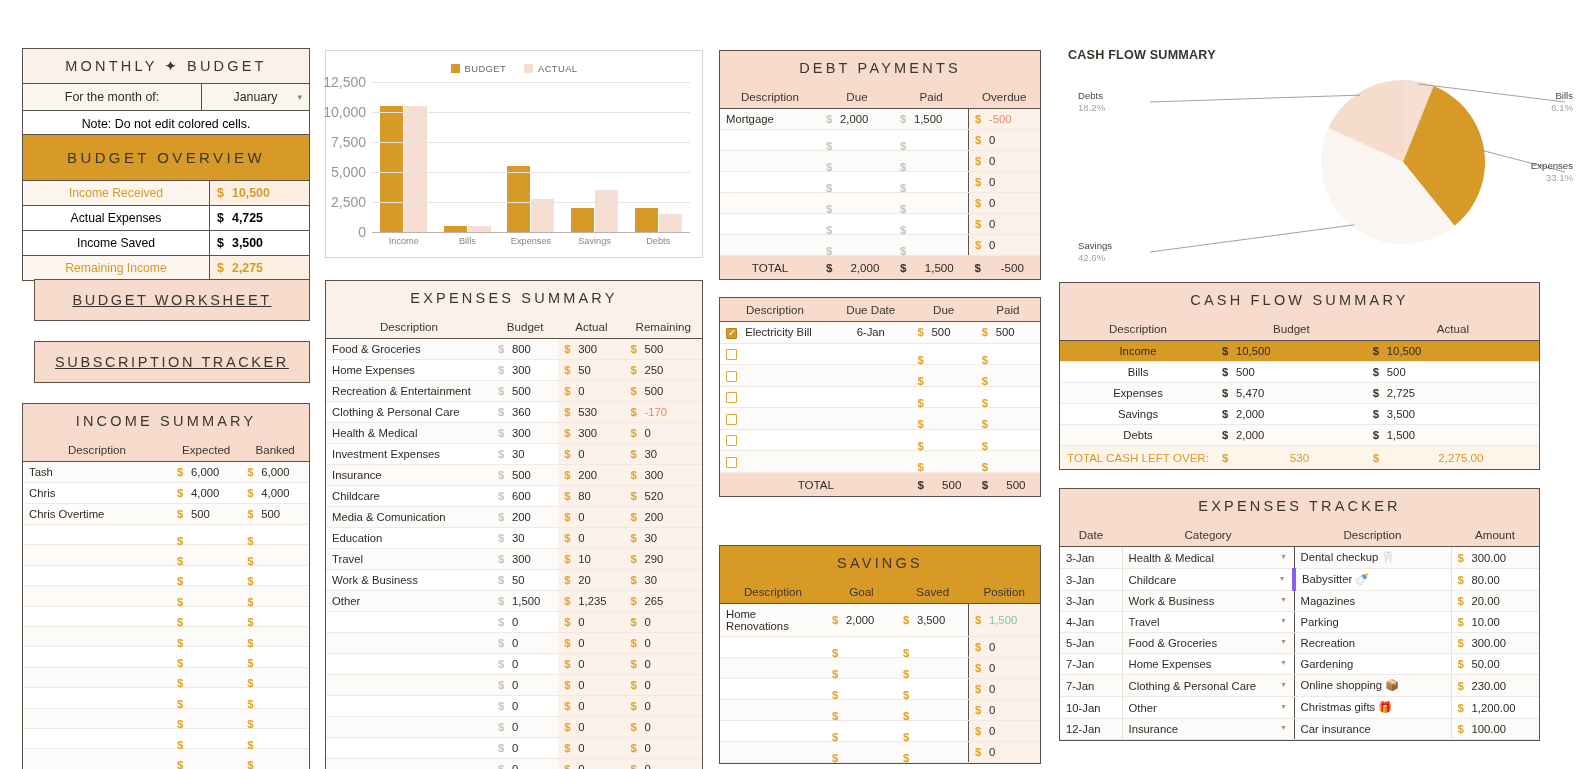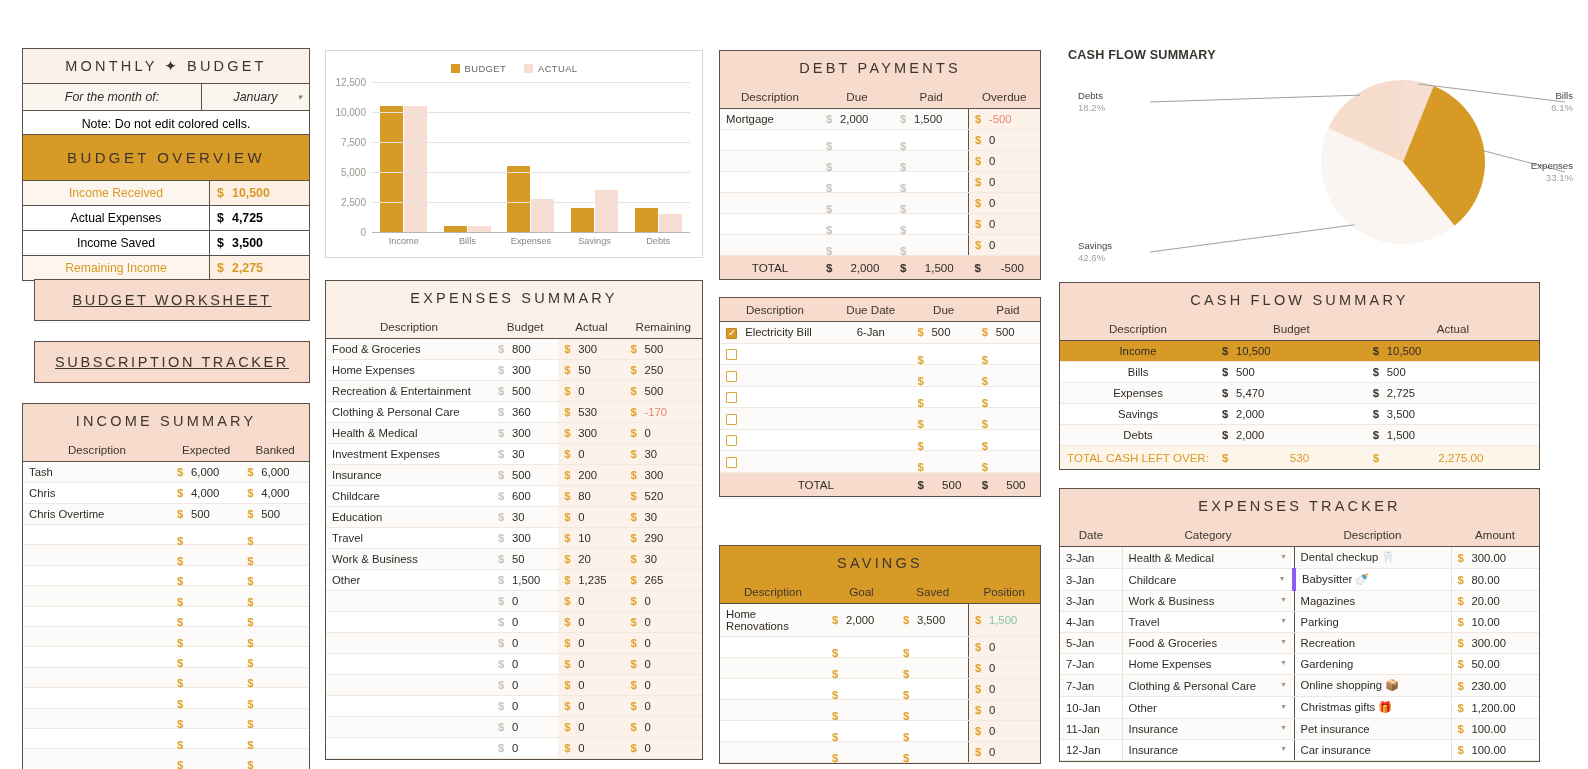"12,500" .ytick { font-size: 10px -> 14px }
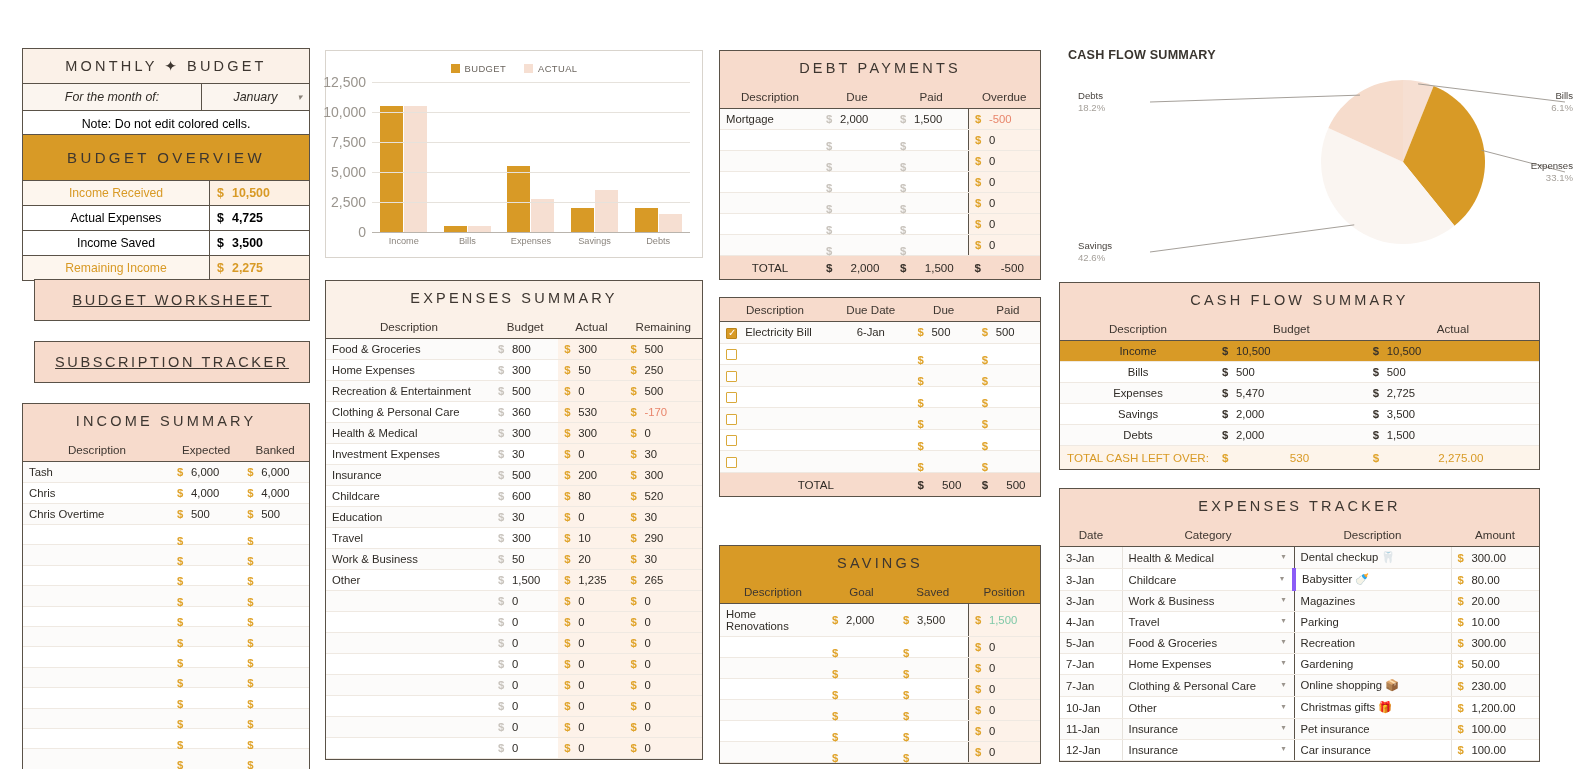"For the month of:" .mb-row > div { font-style: italic -> none }
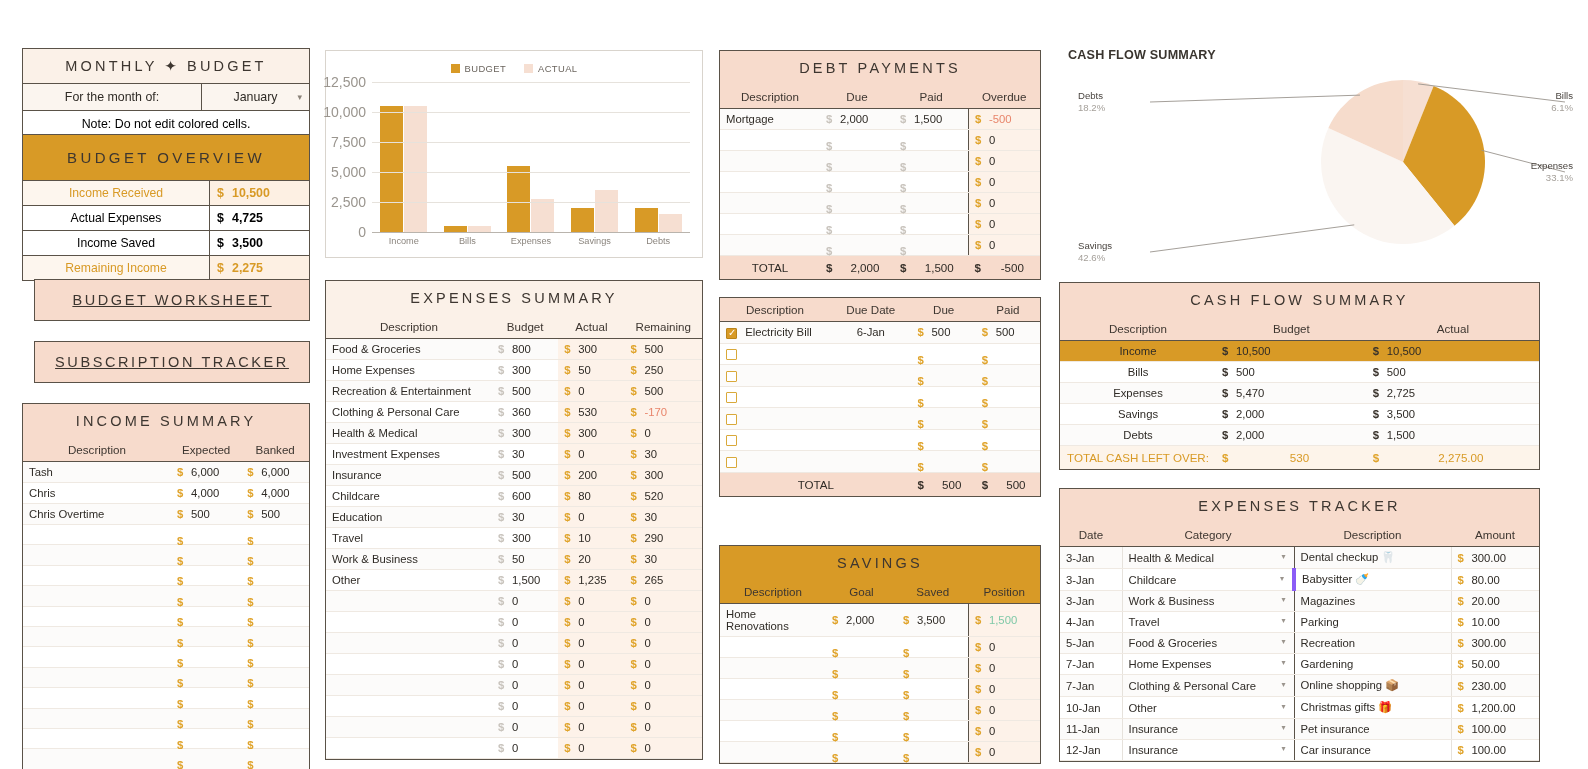"Media & Comunication" tr.body { html: none -> <tr> <td>Media &amp; Comunication</td> <td><span>$</span><span>200</span></td> <td><span>$</span><span>0</span></td> <td><span>$</span><span>200</span></td> </tr> }
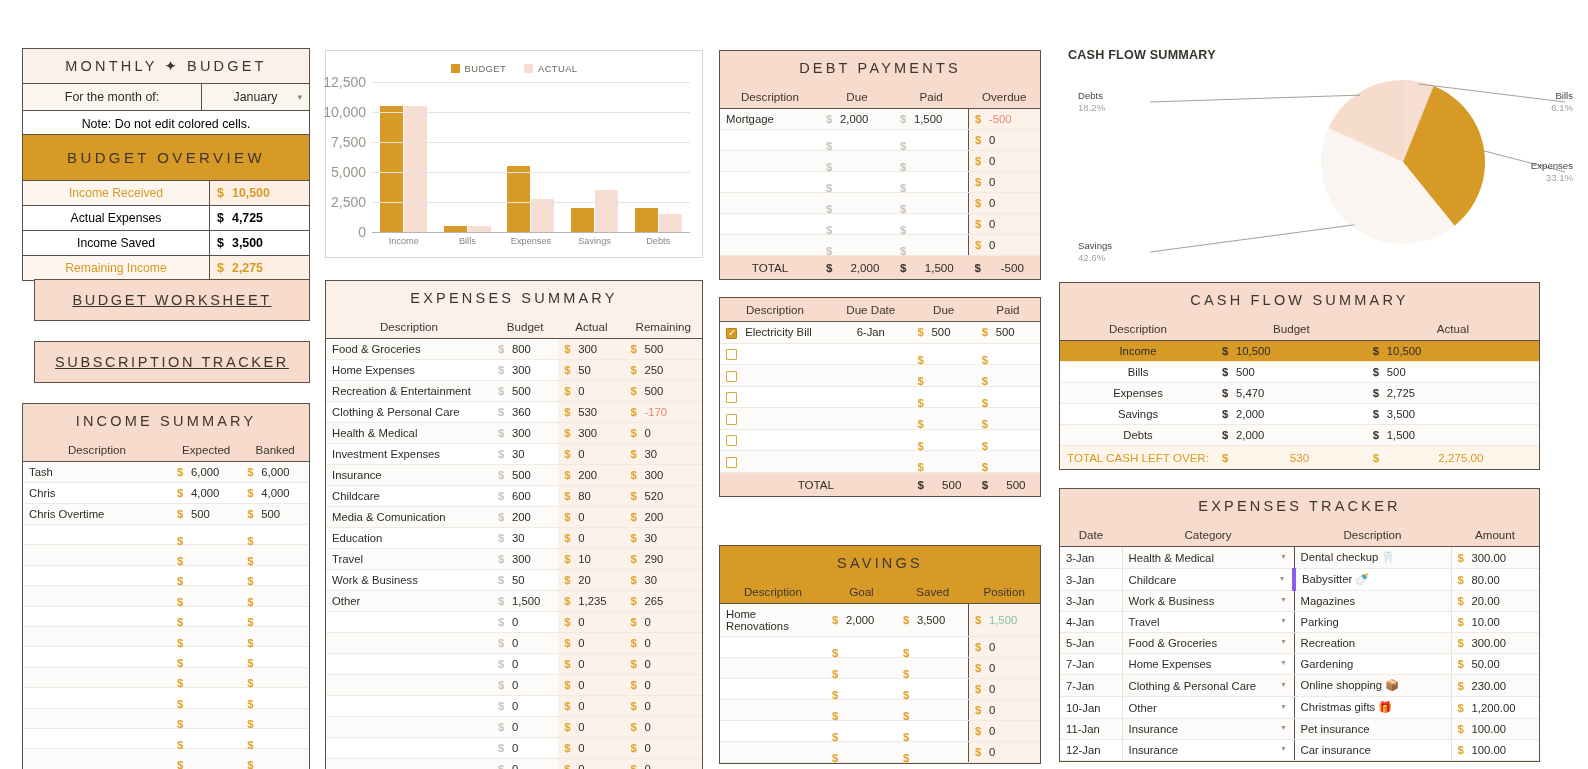"11-Jan" tr.body { html: <tr> <td>11-Jan</td> <td>Insurance<span>▾</span></td> <td>Pet insurance</td> <td><span>$</span><span>100.00</span></td> </tr> -> none }
